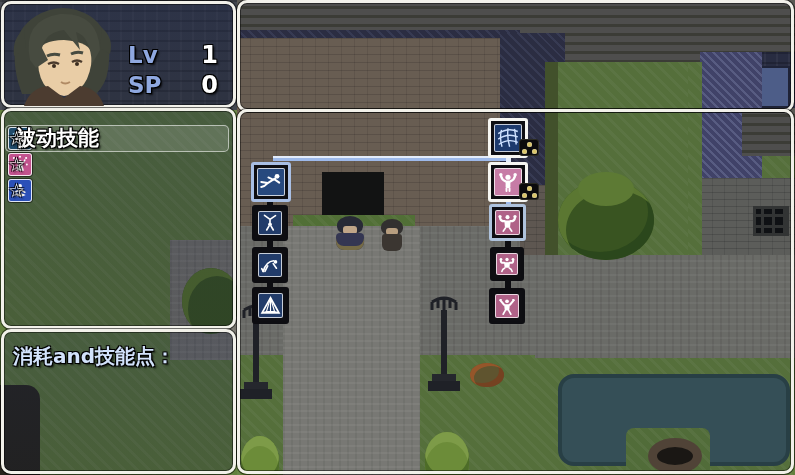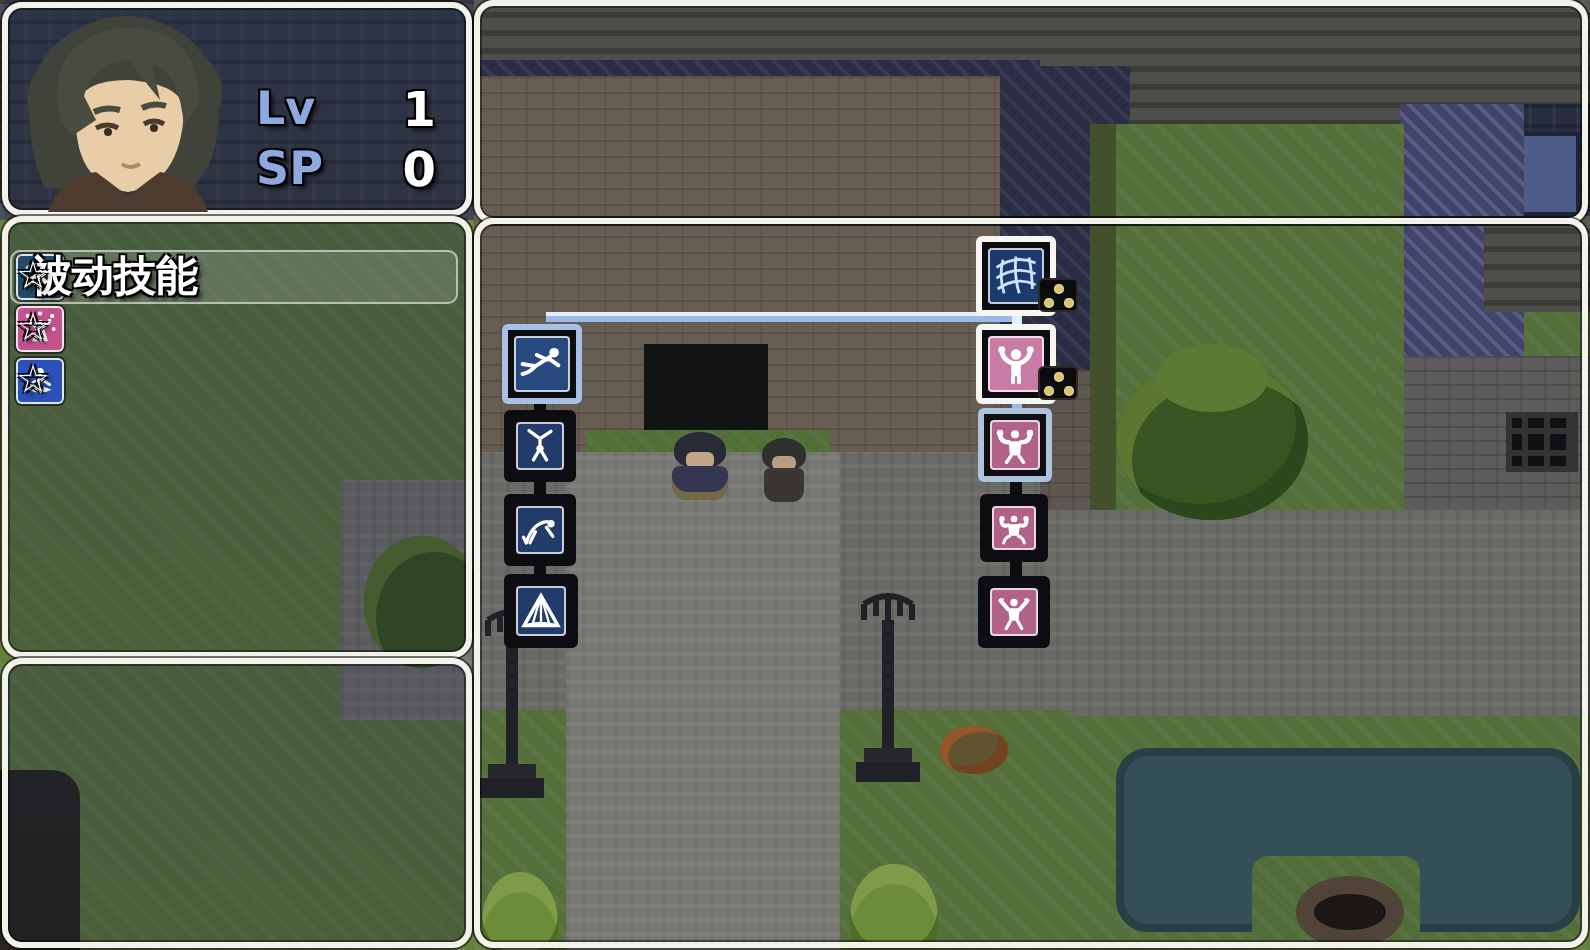"消耗and技能点：" div.cost-label { html: none -> <div>消耗and技能点：</div> }
